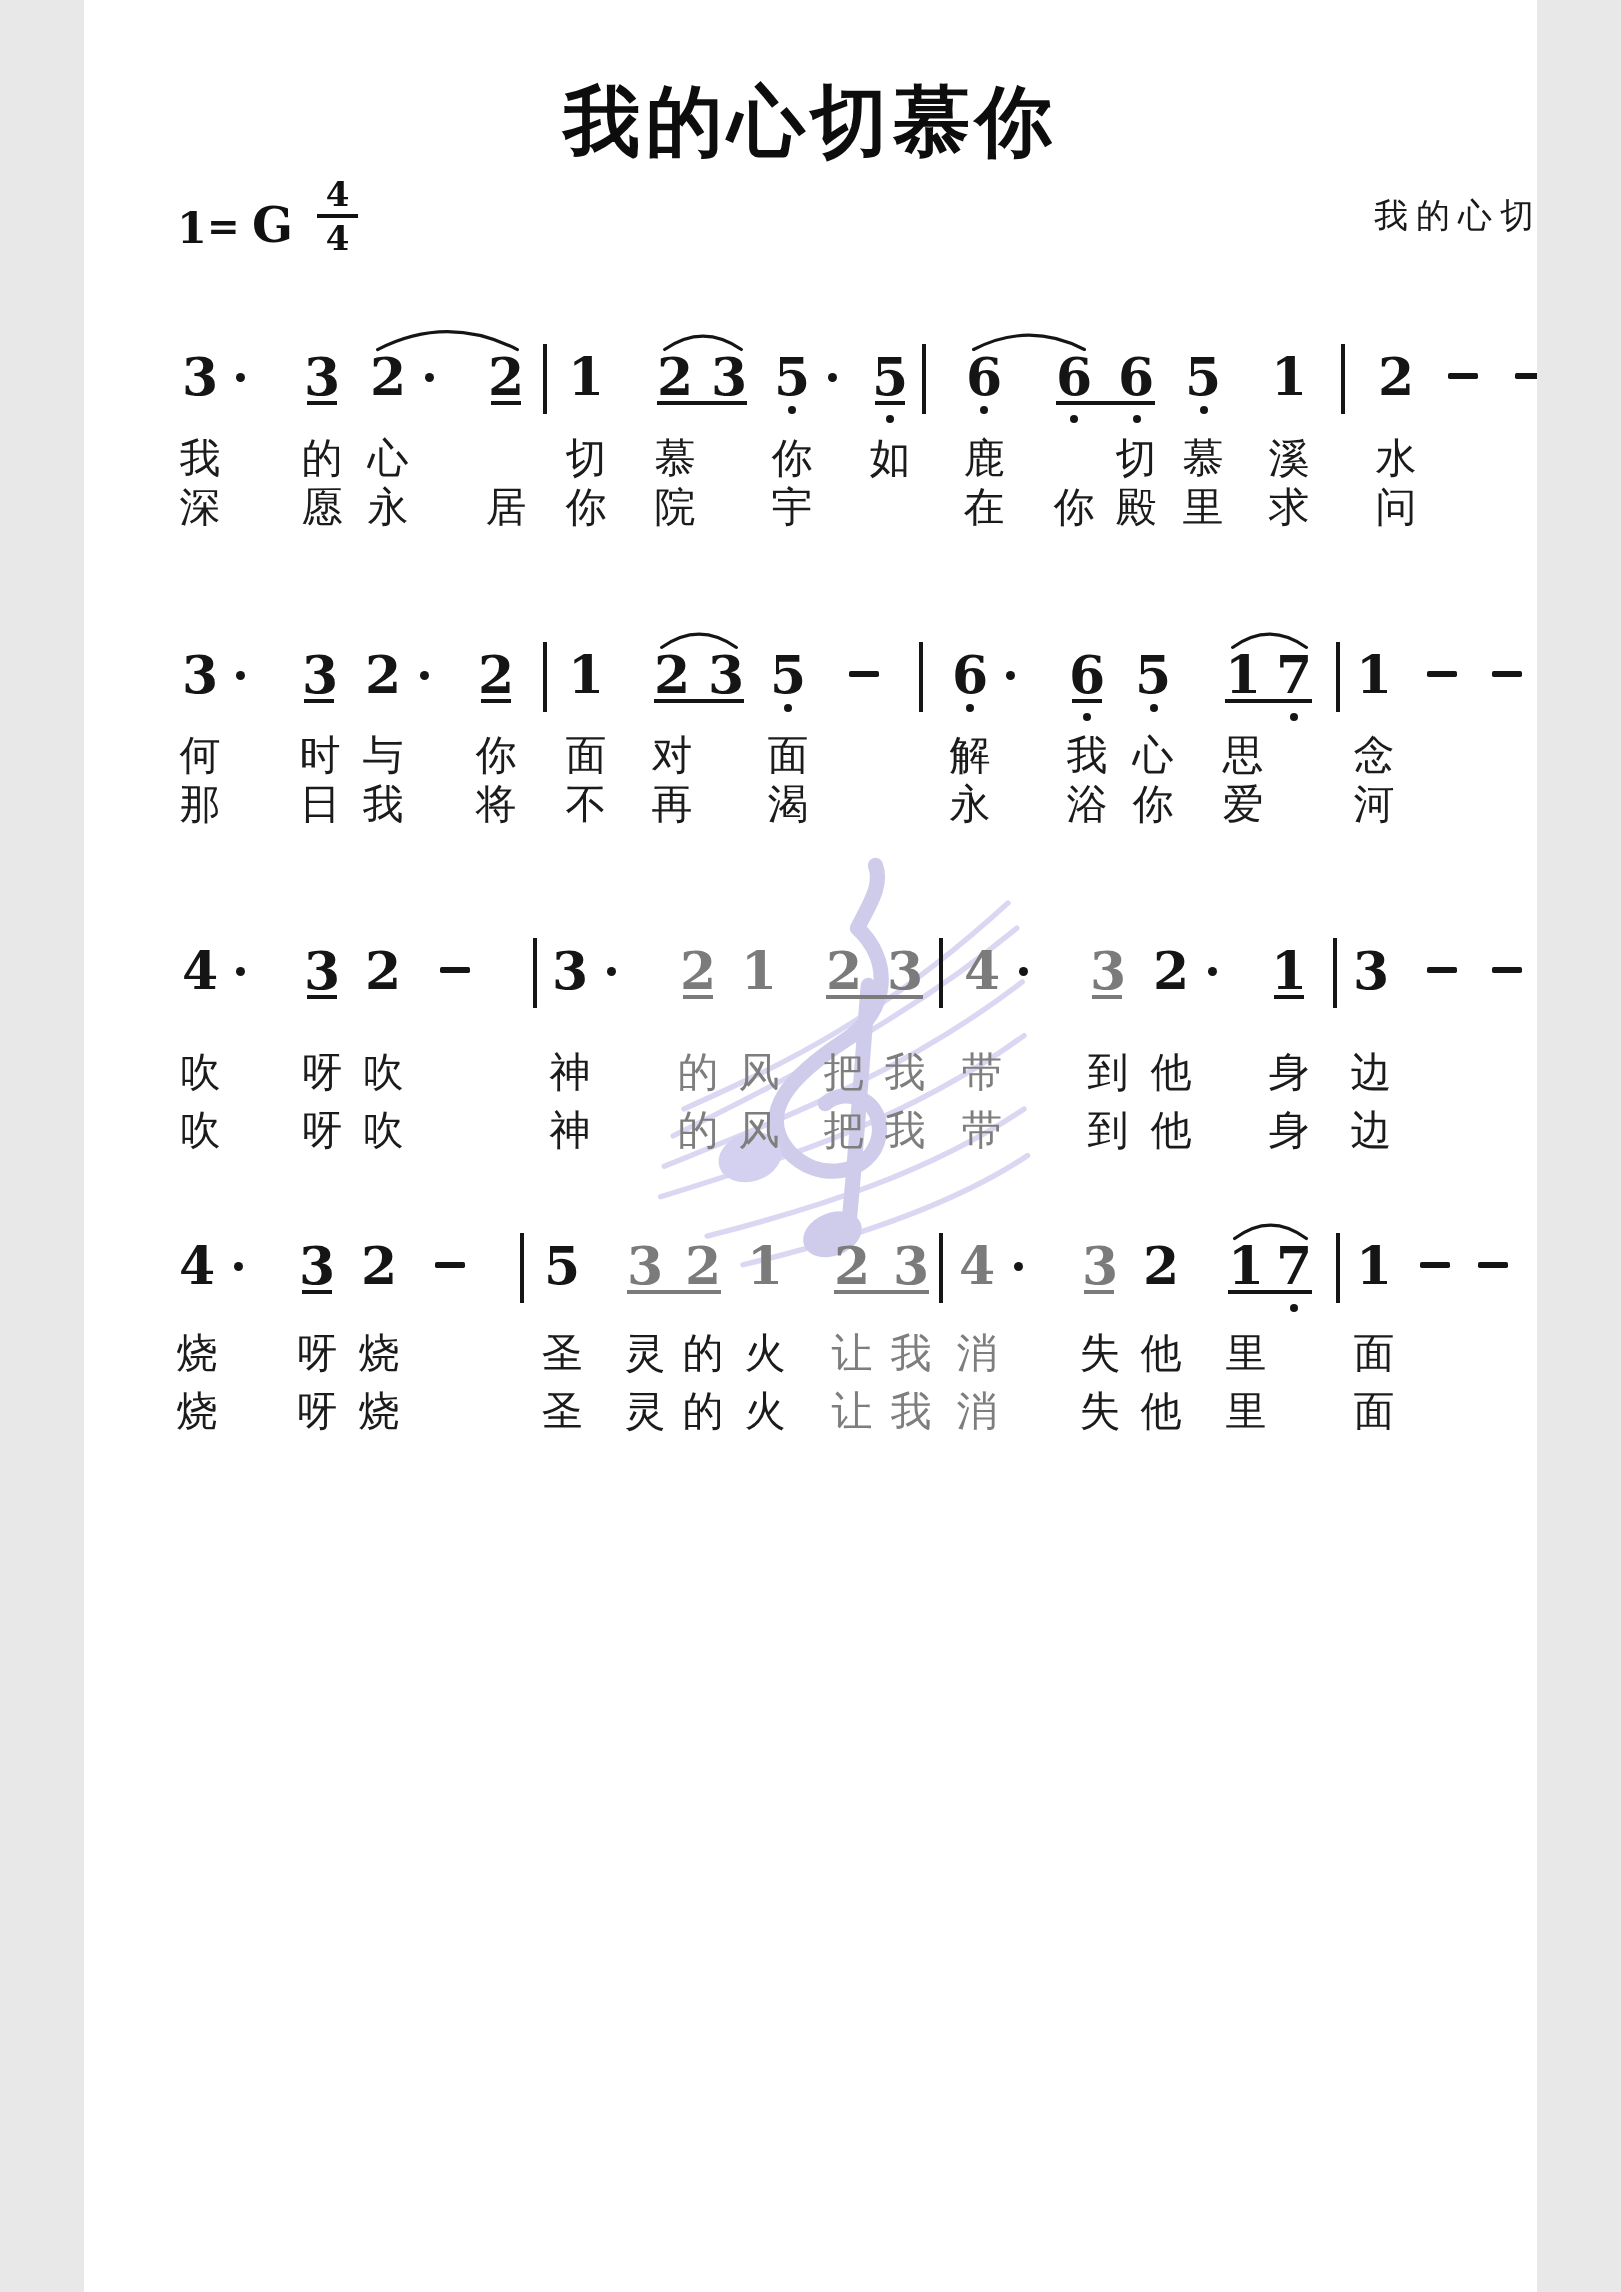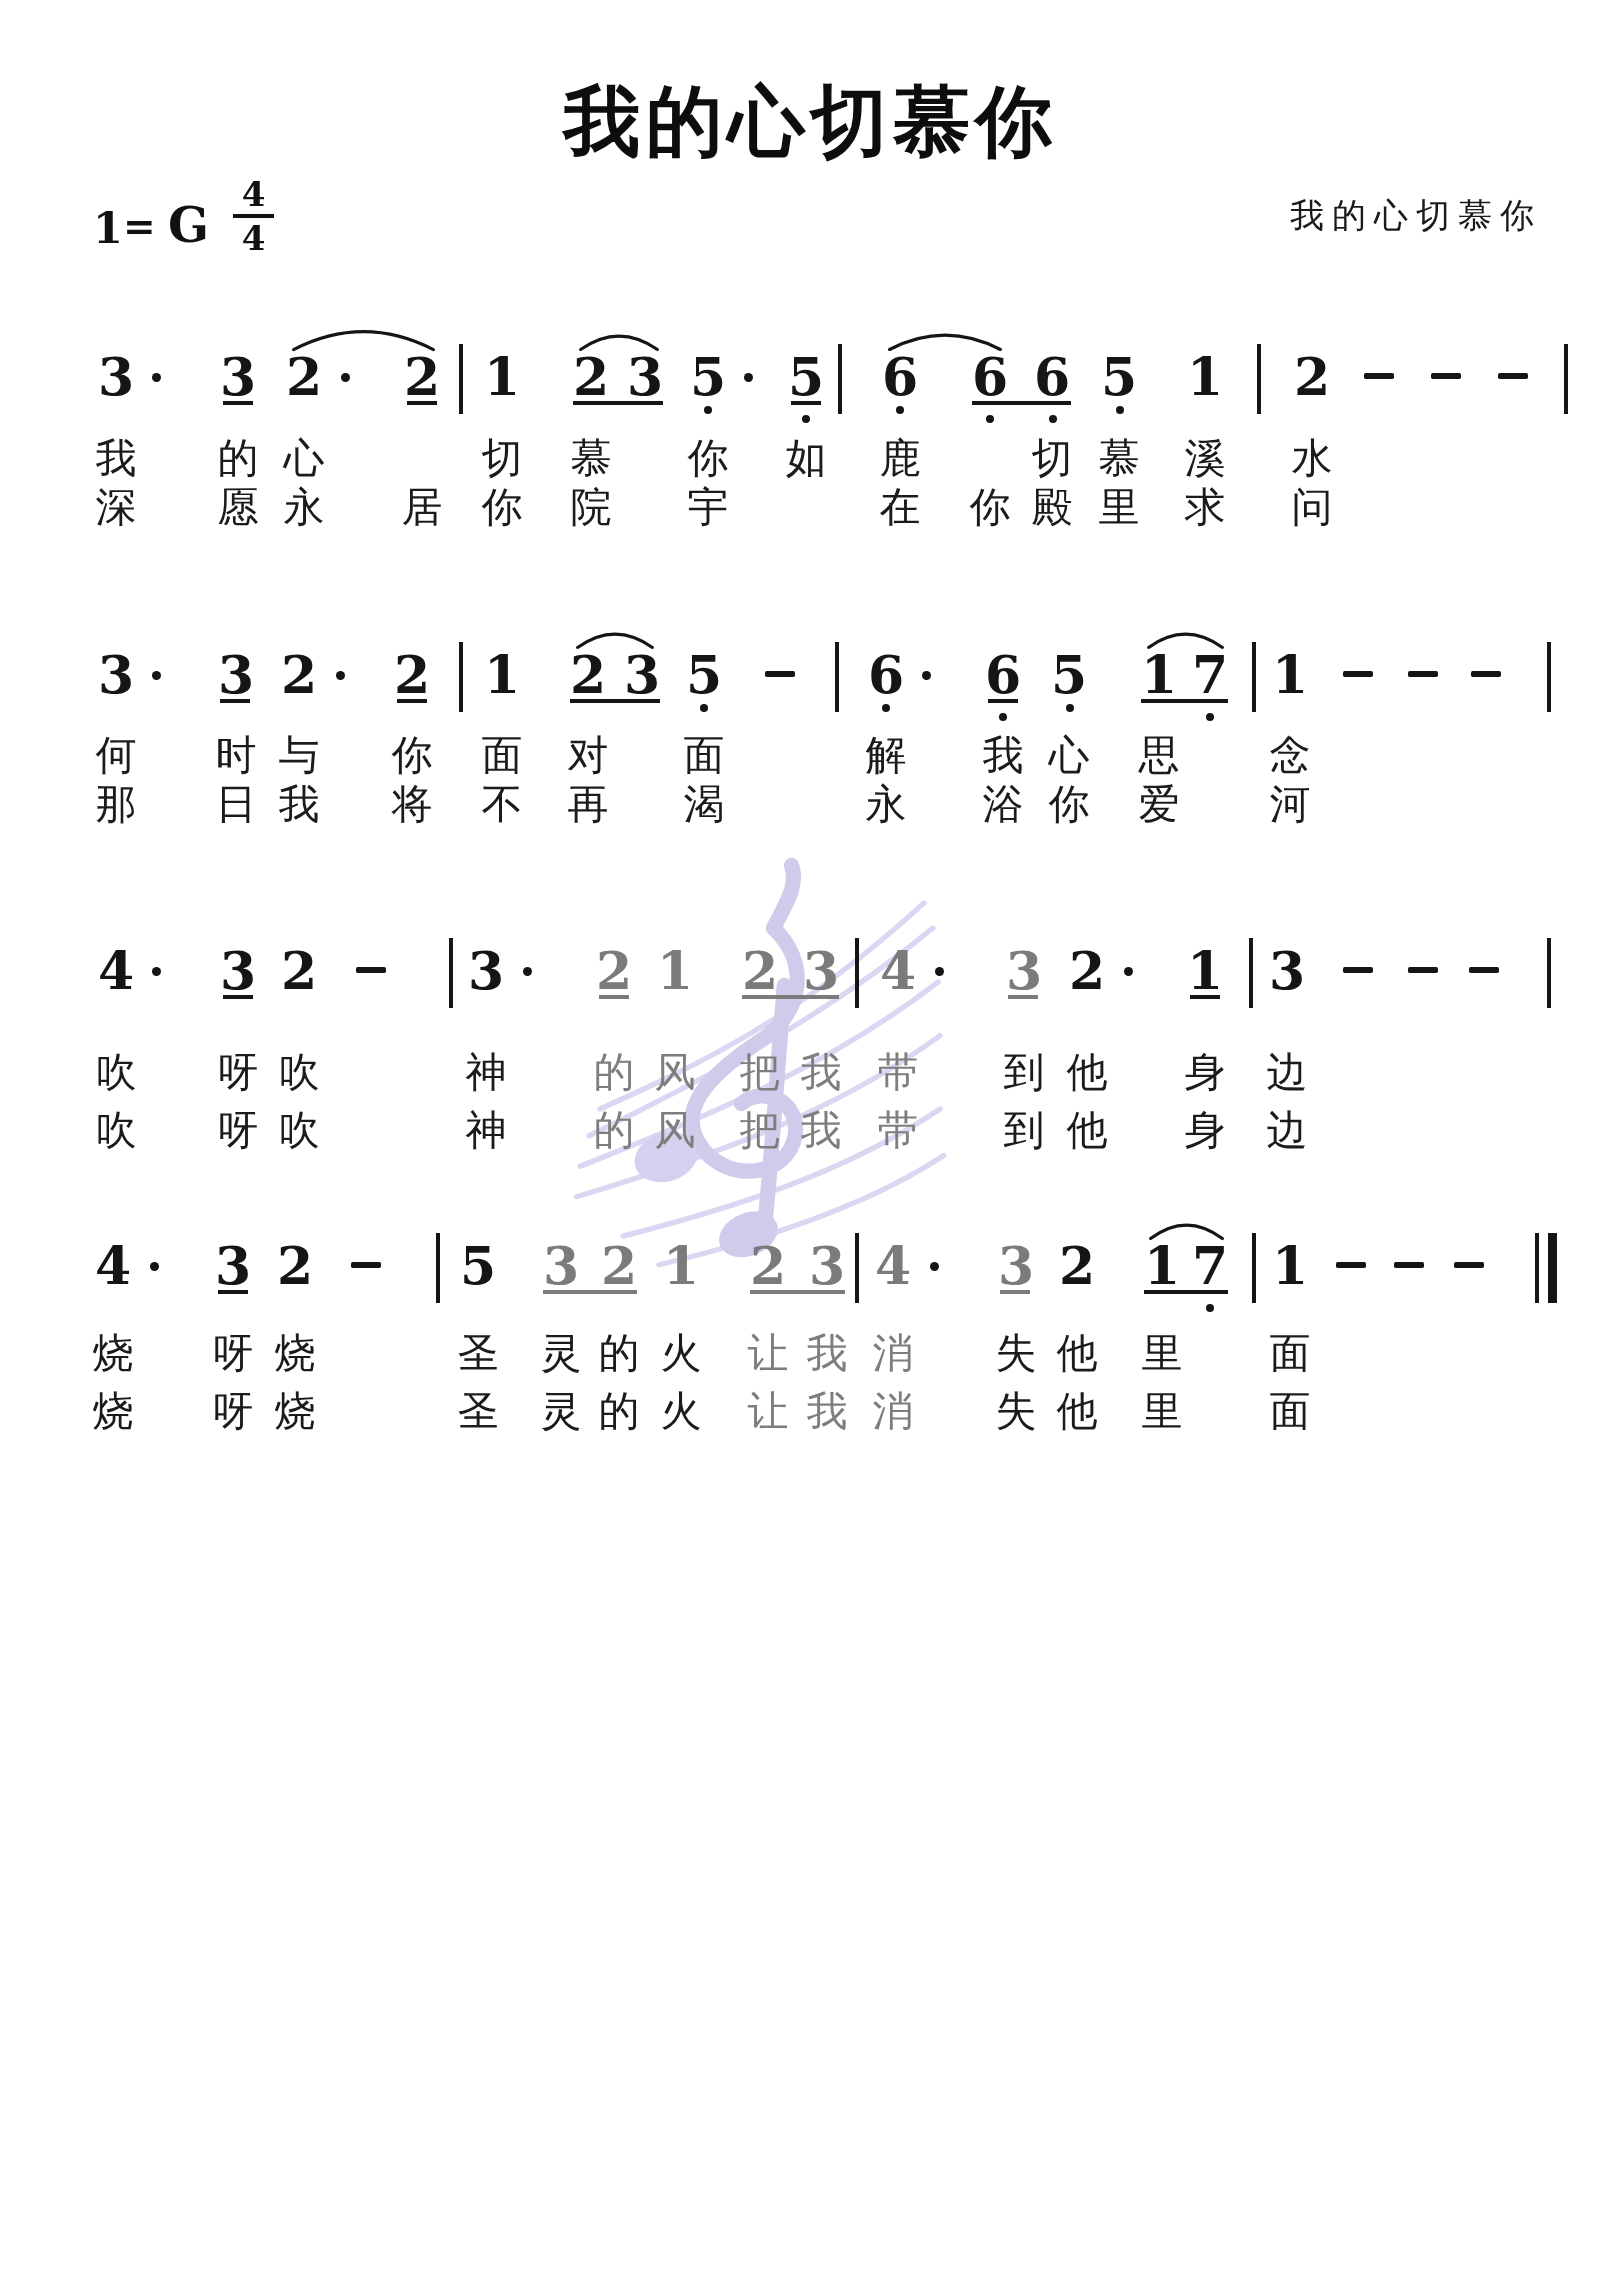"我的心切慕你" #page { width: 1621px -> 1453px }
